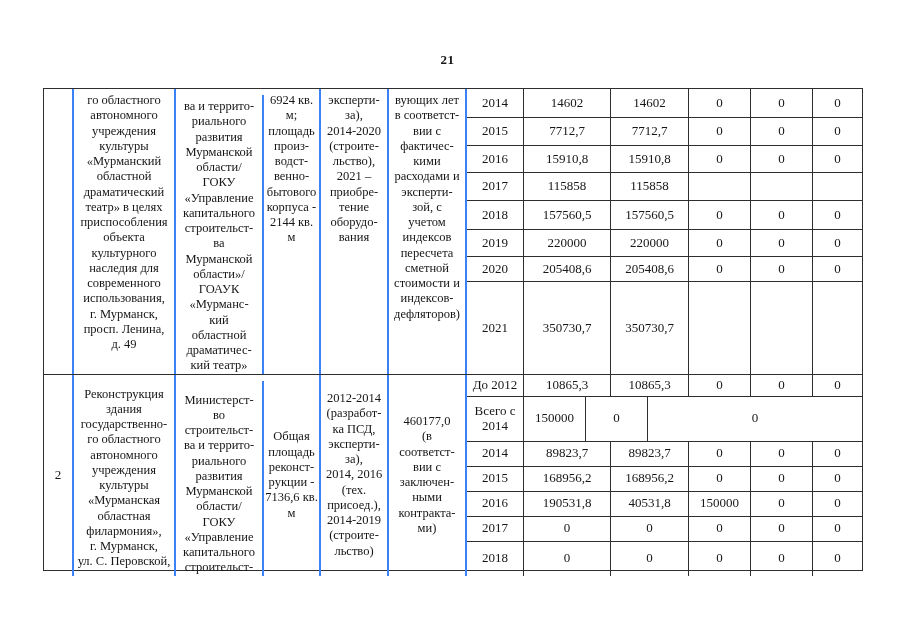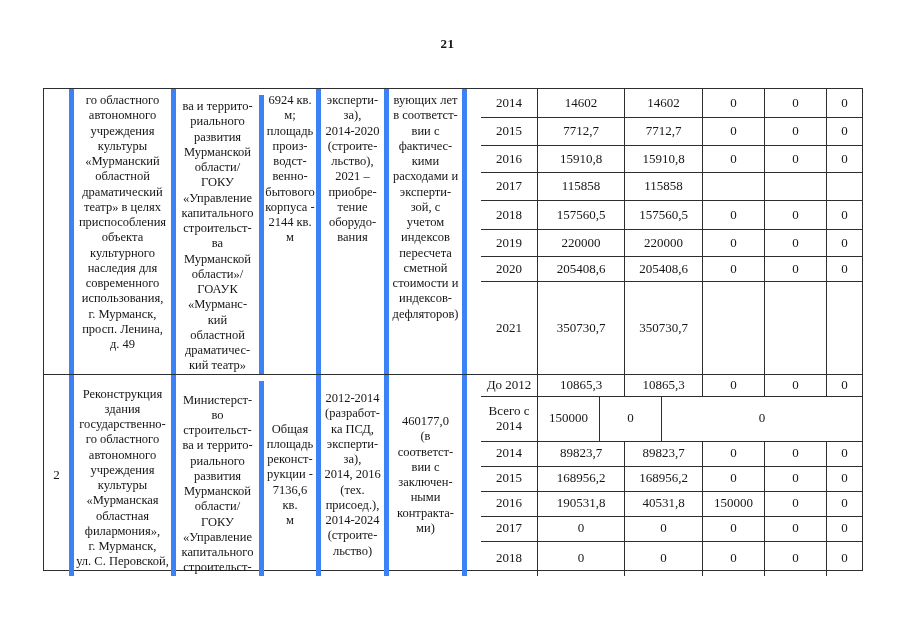"21" .page-number { top: 36px -> 52px }
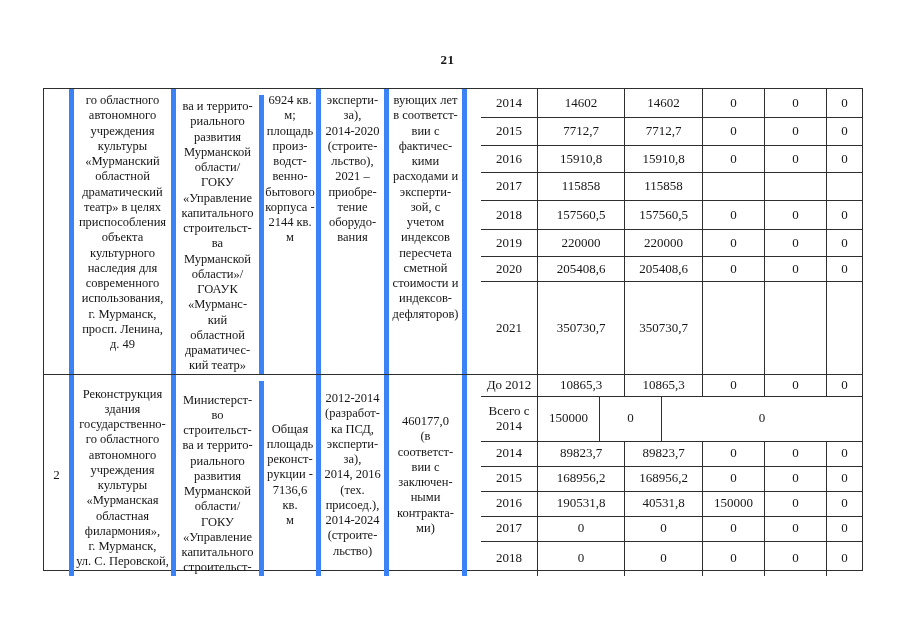"го областного" .cell { border-right: 5px solid #3b82f6 -> 2px solid #3b82f6 }
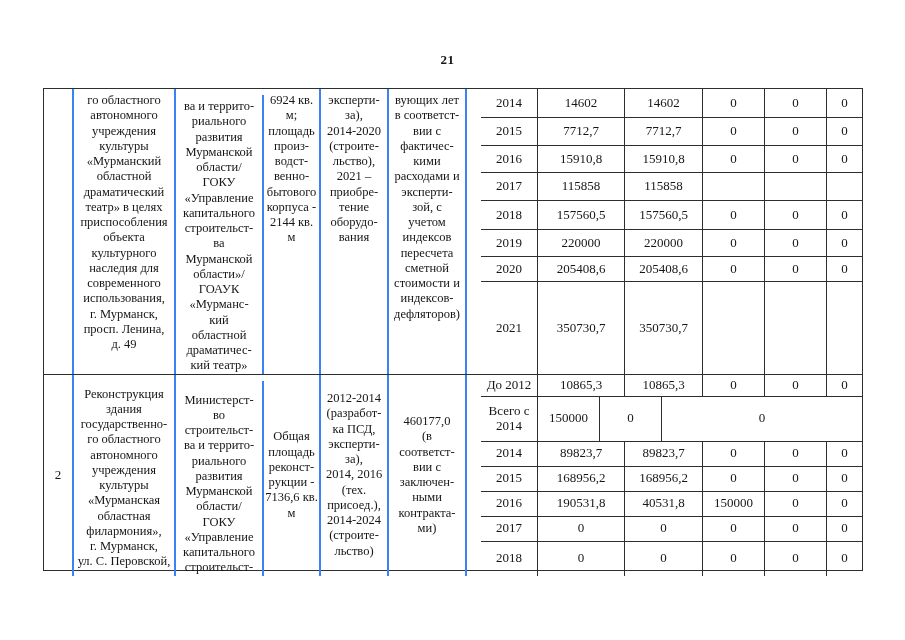"2014" .fin { margin-left: 14px -> none }
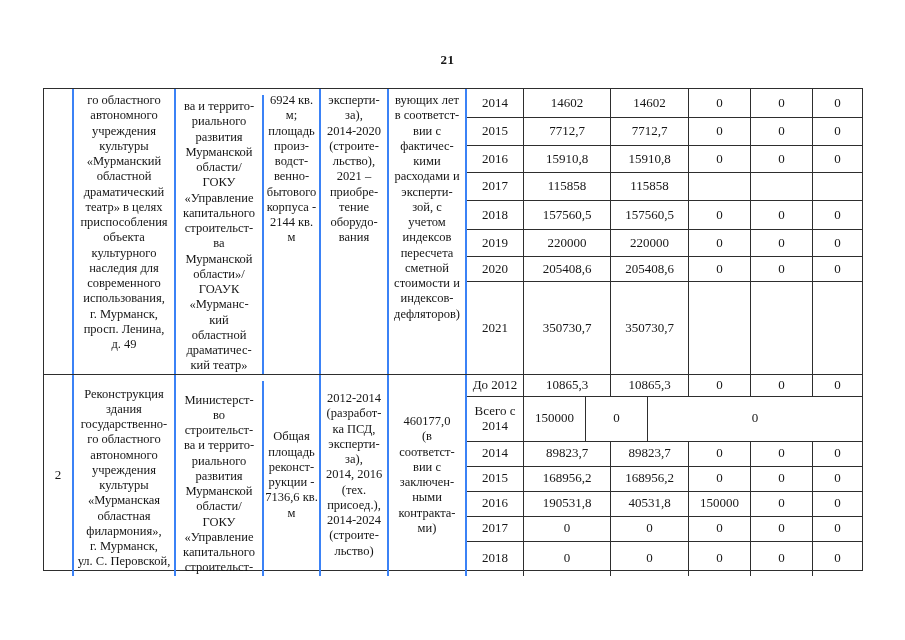"2012-2014" div.cell { text: 2014-2024 -> 2014-2019 }
